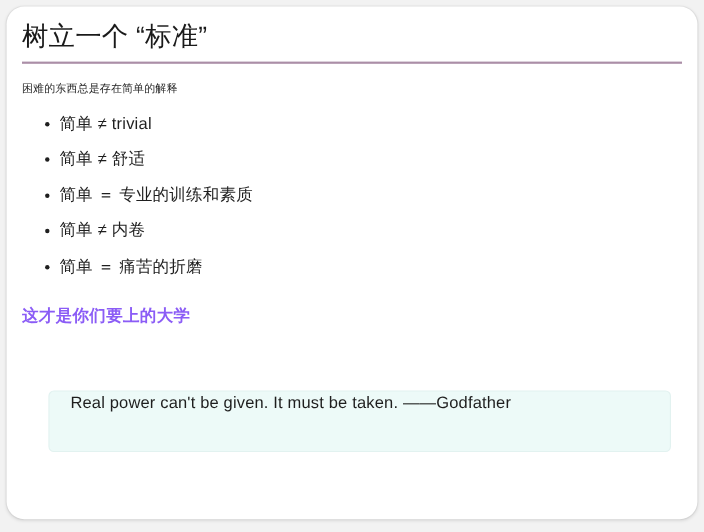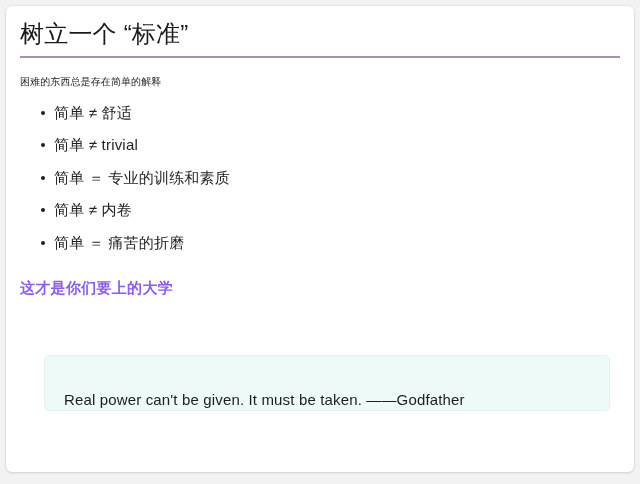"树立一个 “标准”" #slide-card { border-radius: 6px -> 16px }
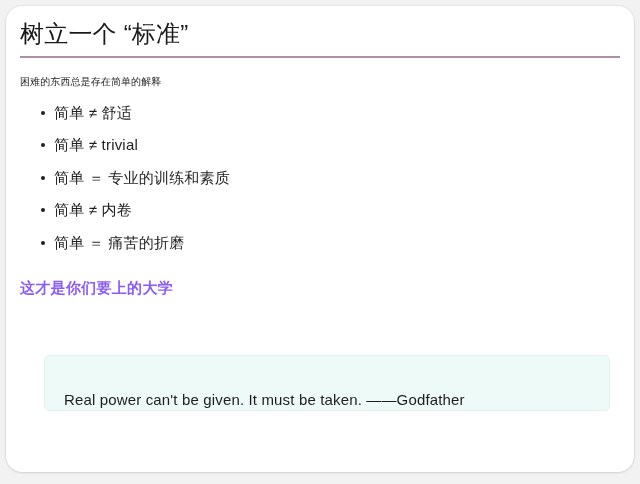"简单 ≠ 舒适" li { order: before "简单 ≠ trivial" -> after "简单 ≠ trivial" }
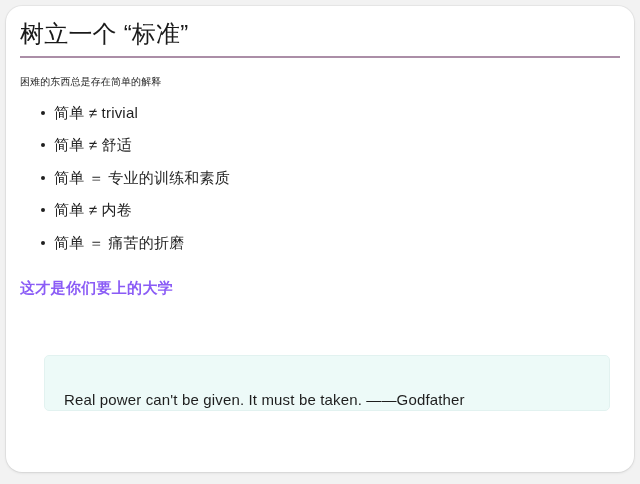"Real power can't be given." #quote-box { align-items: flex-end -> flex-start }
